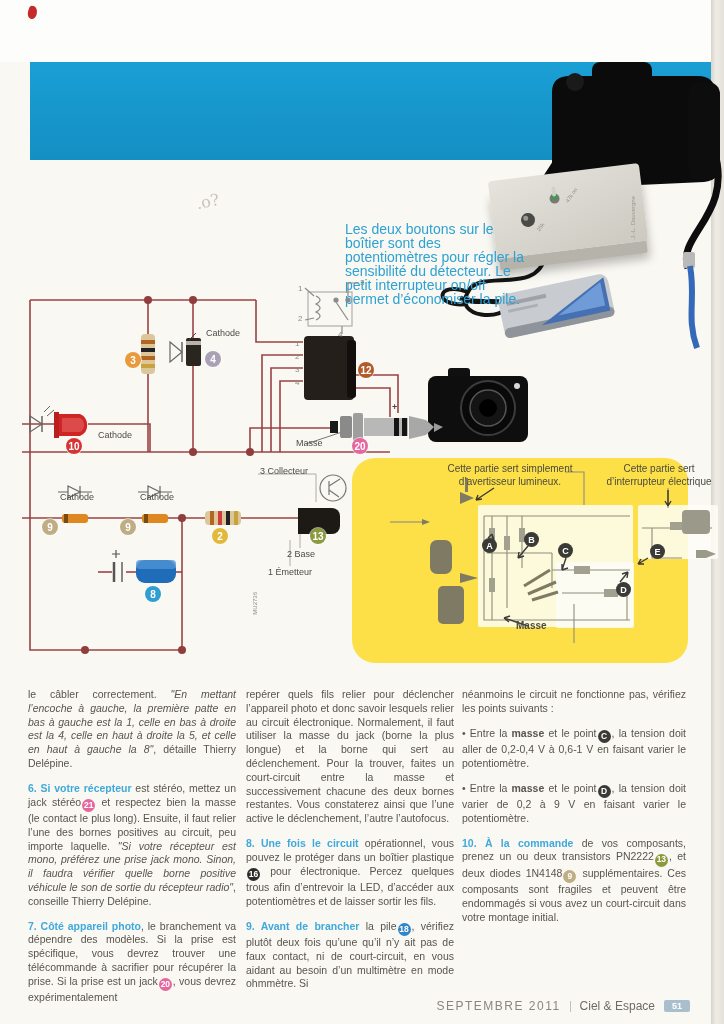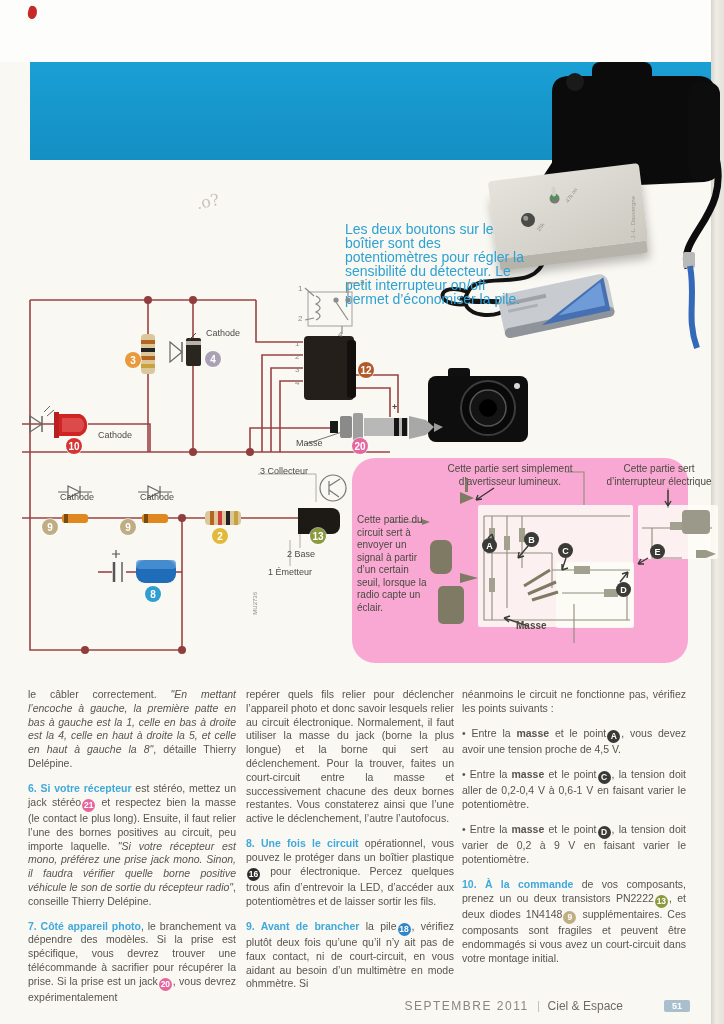"Cette partie sert simplement" #ybox { background: #f9a8d4 -> #fde047 }
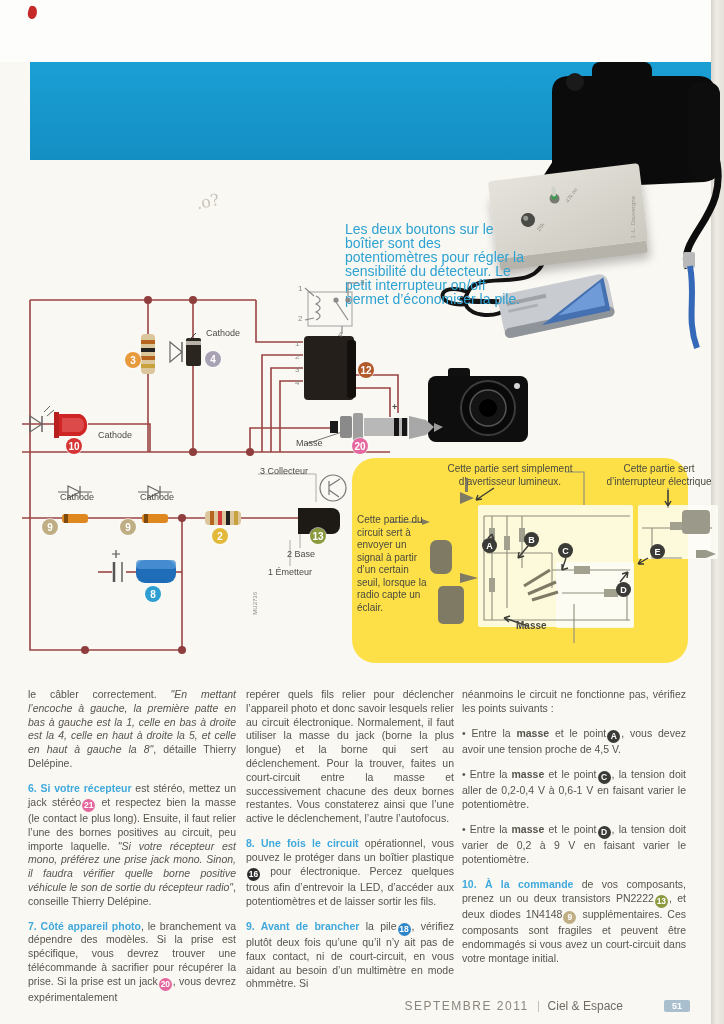"Cette partie du circuit sert" div.ytext { html: <div>Cette partie du circuit sert à envoyer un signal à partir d’un certain seuil, lorsque la radio capte un éclair.</div> -> none }
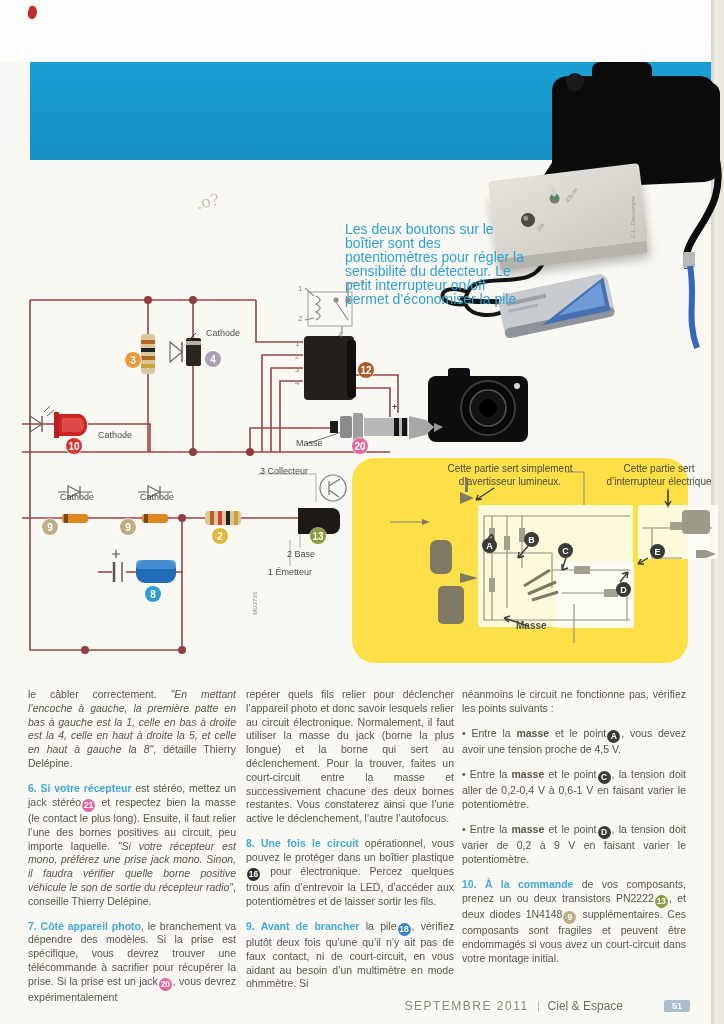"• Entre la masse et le point A" p.para { html: <p><span>• Entre la </span><span>masse</span><span> et le point</span><span>A</span><span>, vous devez avoir une tension proche de 4,5 V.</span></p> -> none }
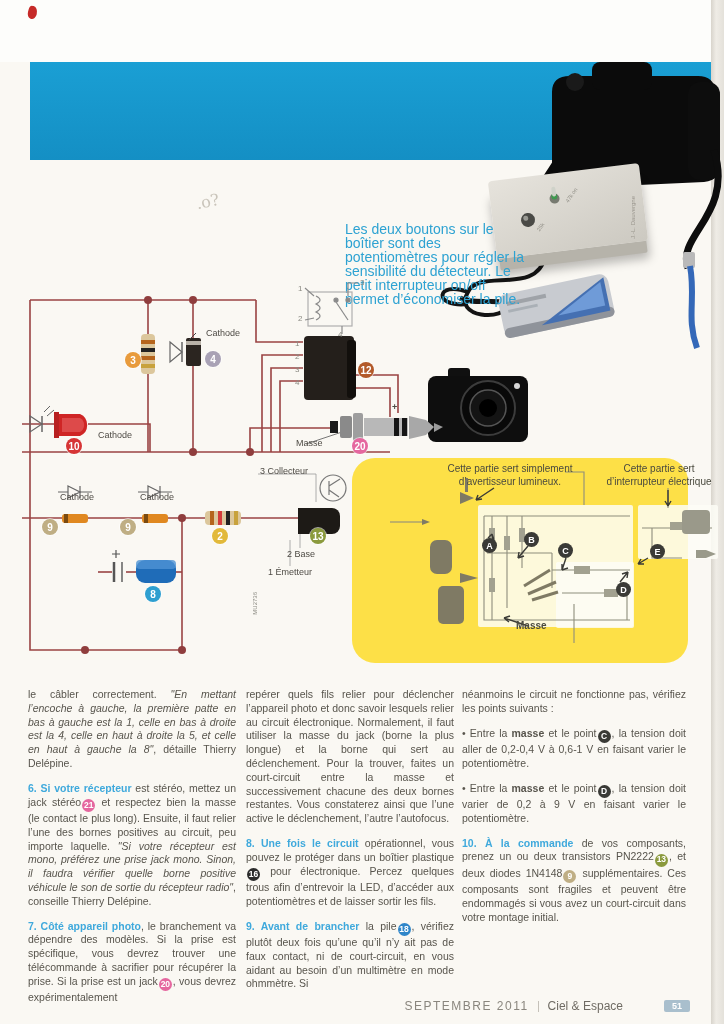"51" #footer .pagebadge { margin-left: 32px -> none }
